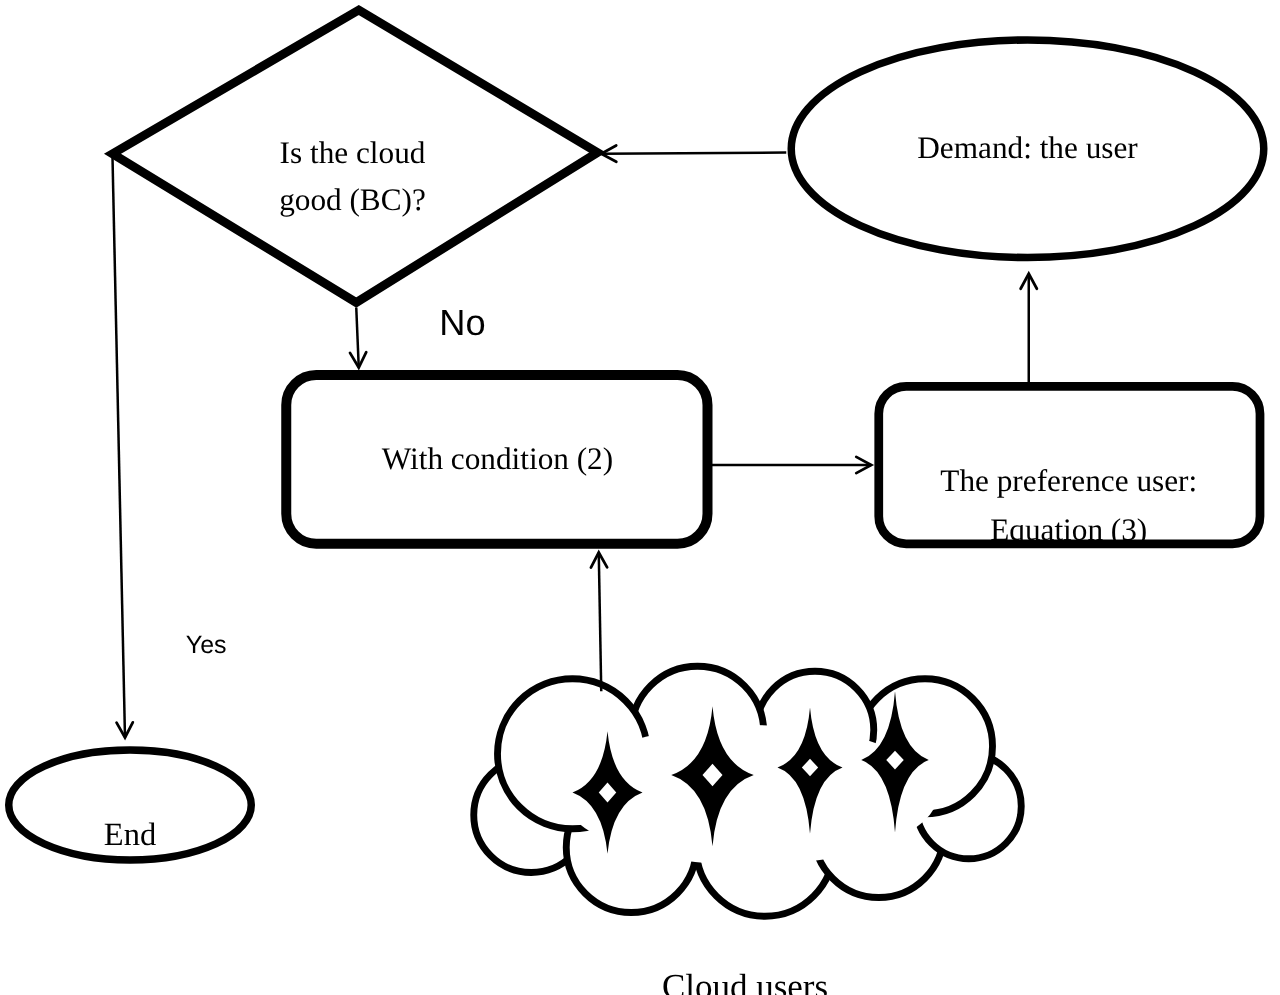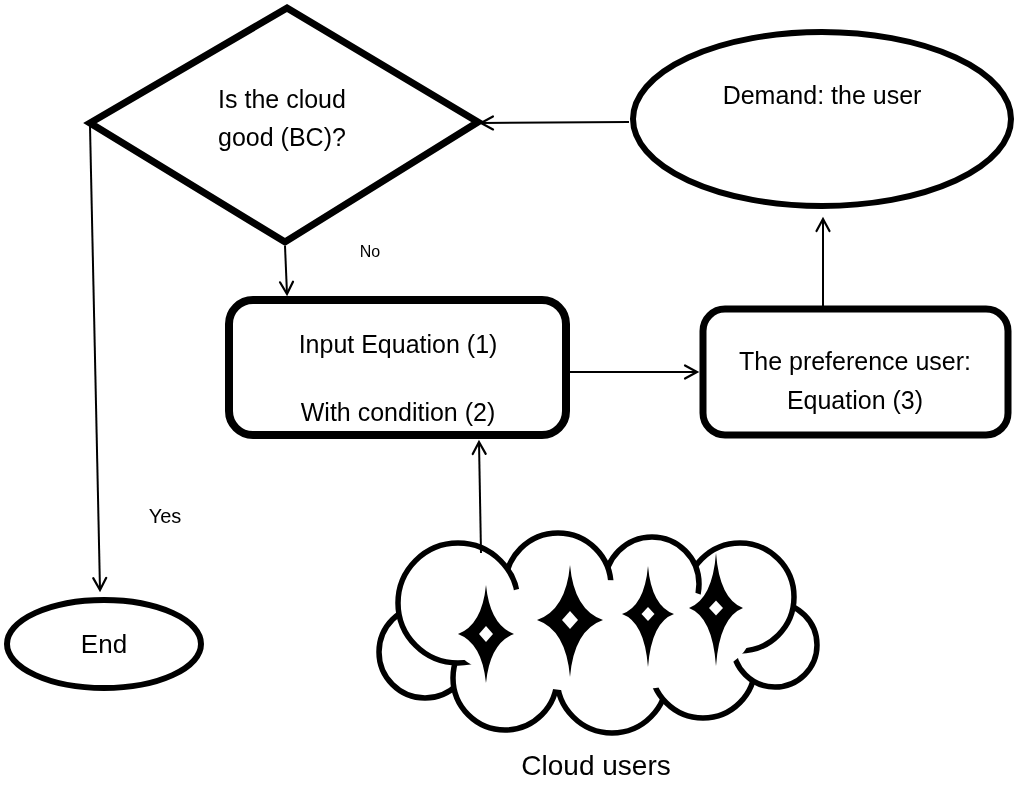"Is the cloud" .serif { font-family: Liberation Sans, sans-serif -> Liberation Serif, serif; margin-top: none -> 24px }
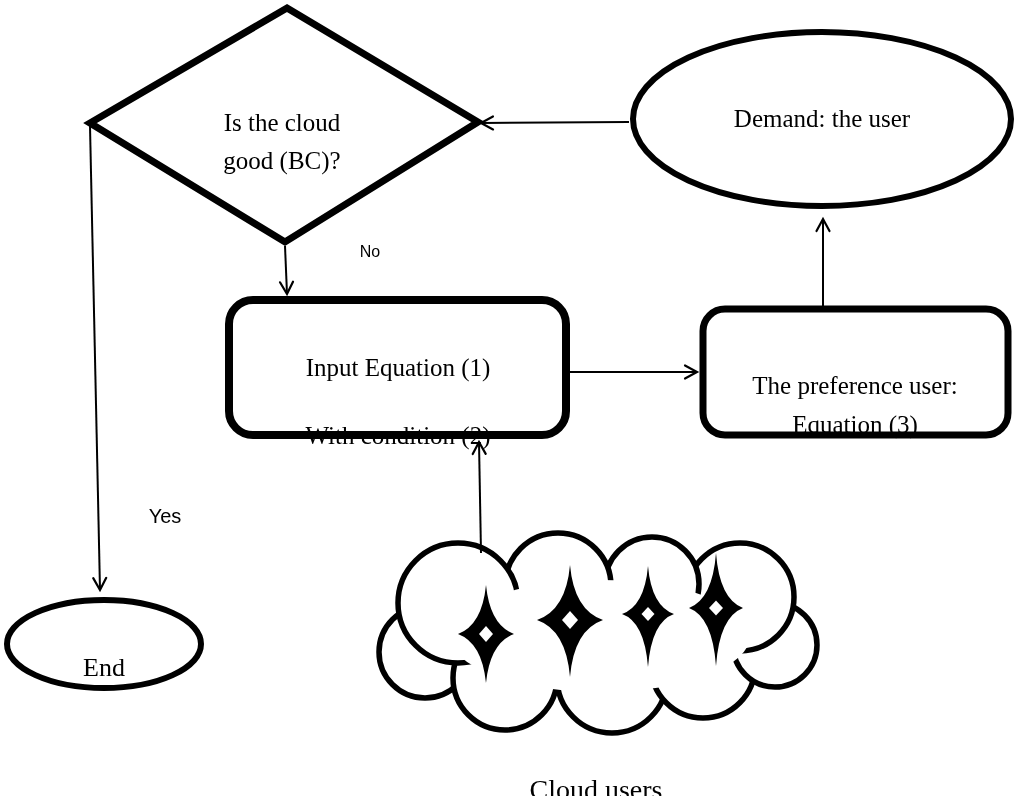"No" .edge-lbl { font-size: 16px -> 29px }
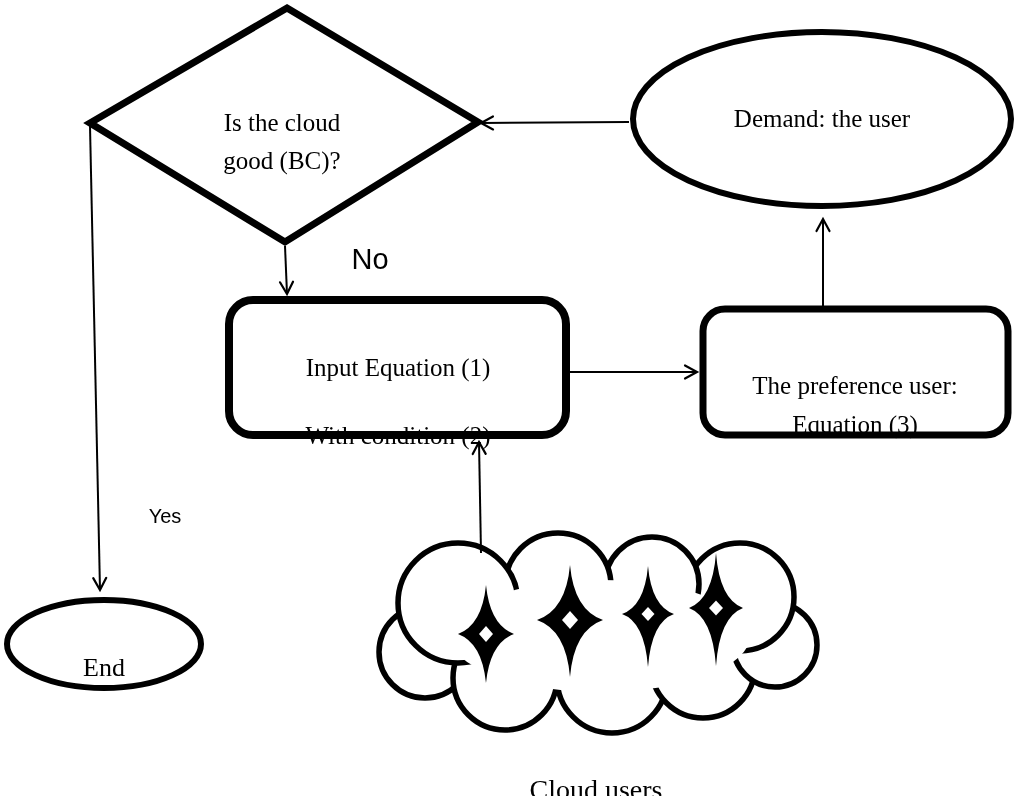"Input Equation (1)" div { html: <div>Input Equation (1)</div> -> none }
